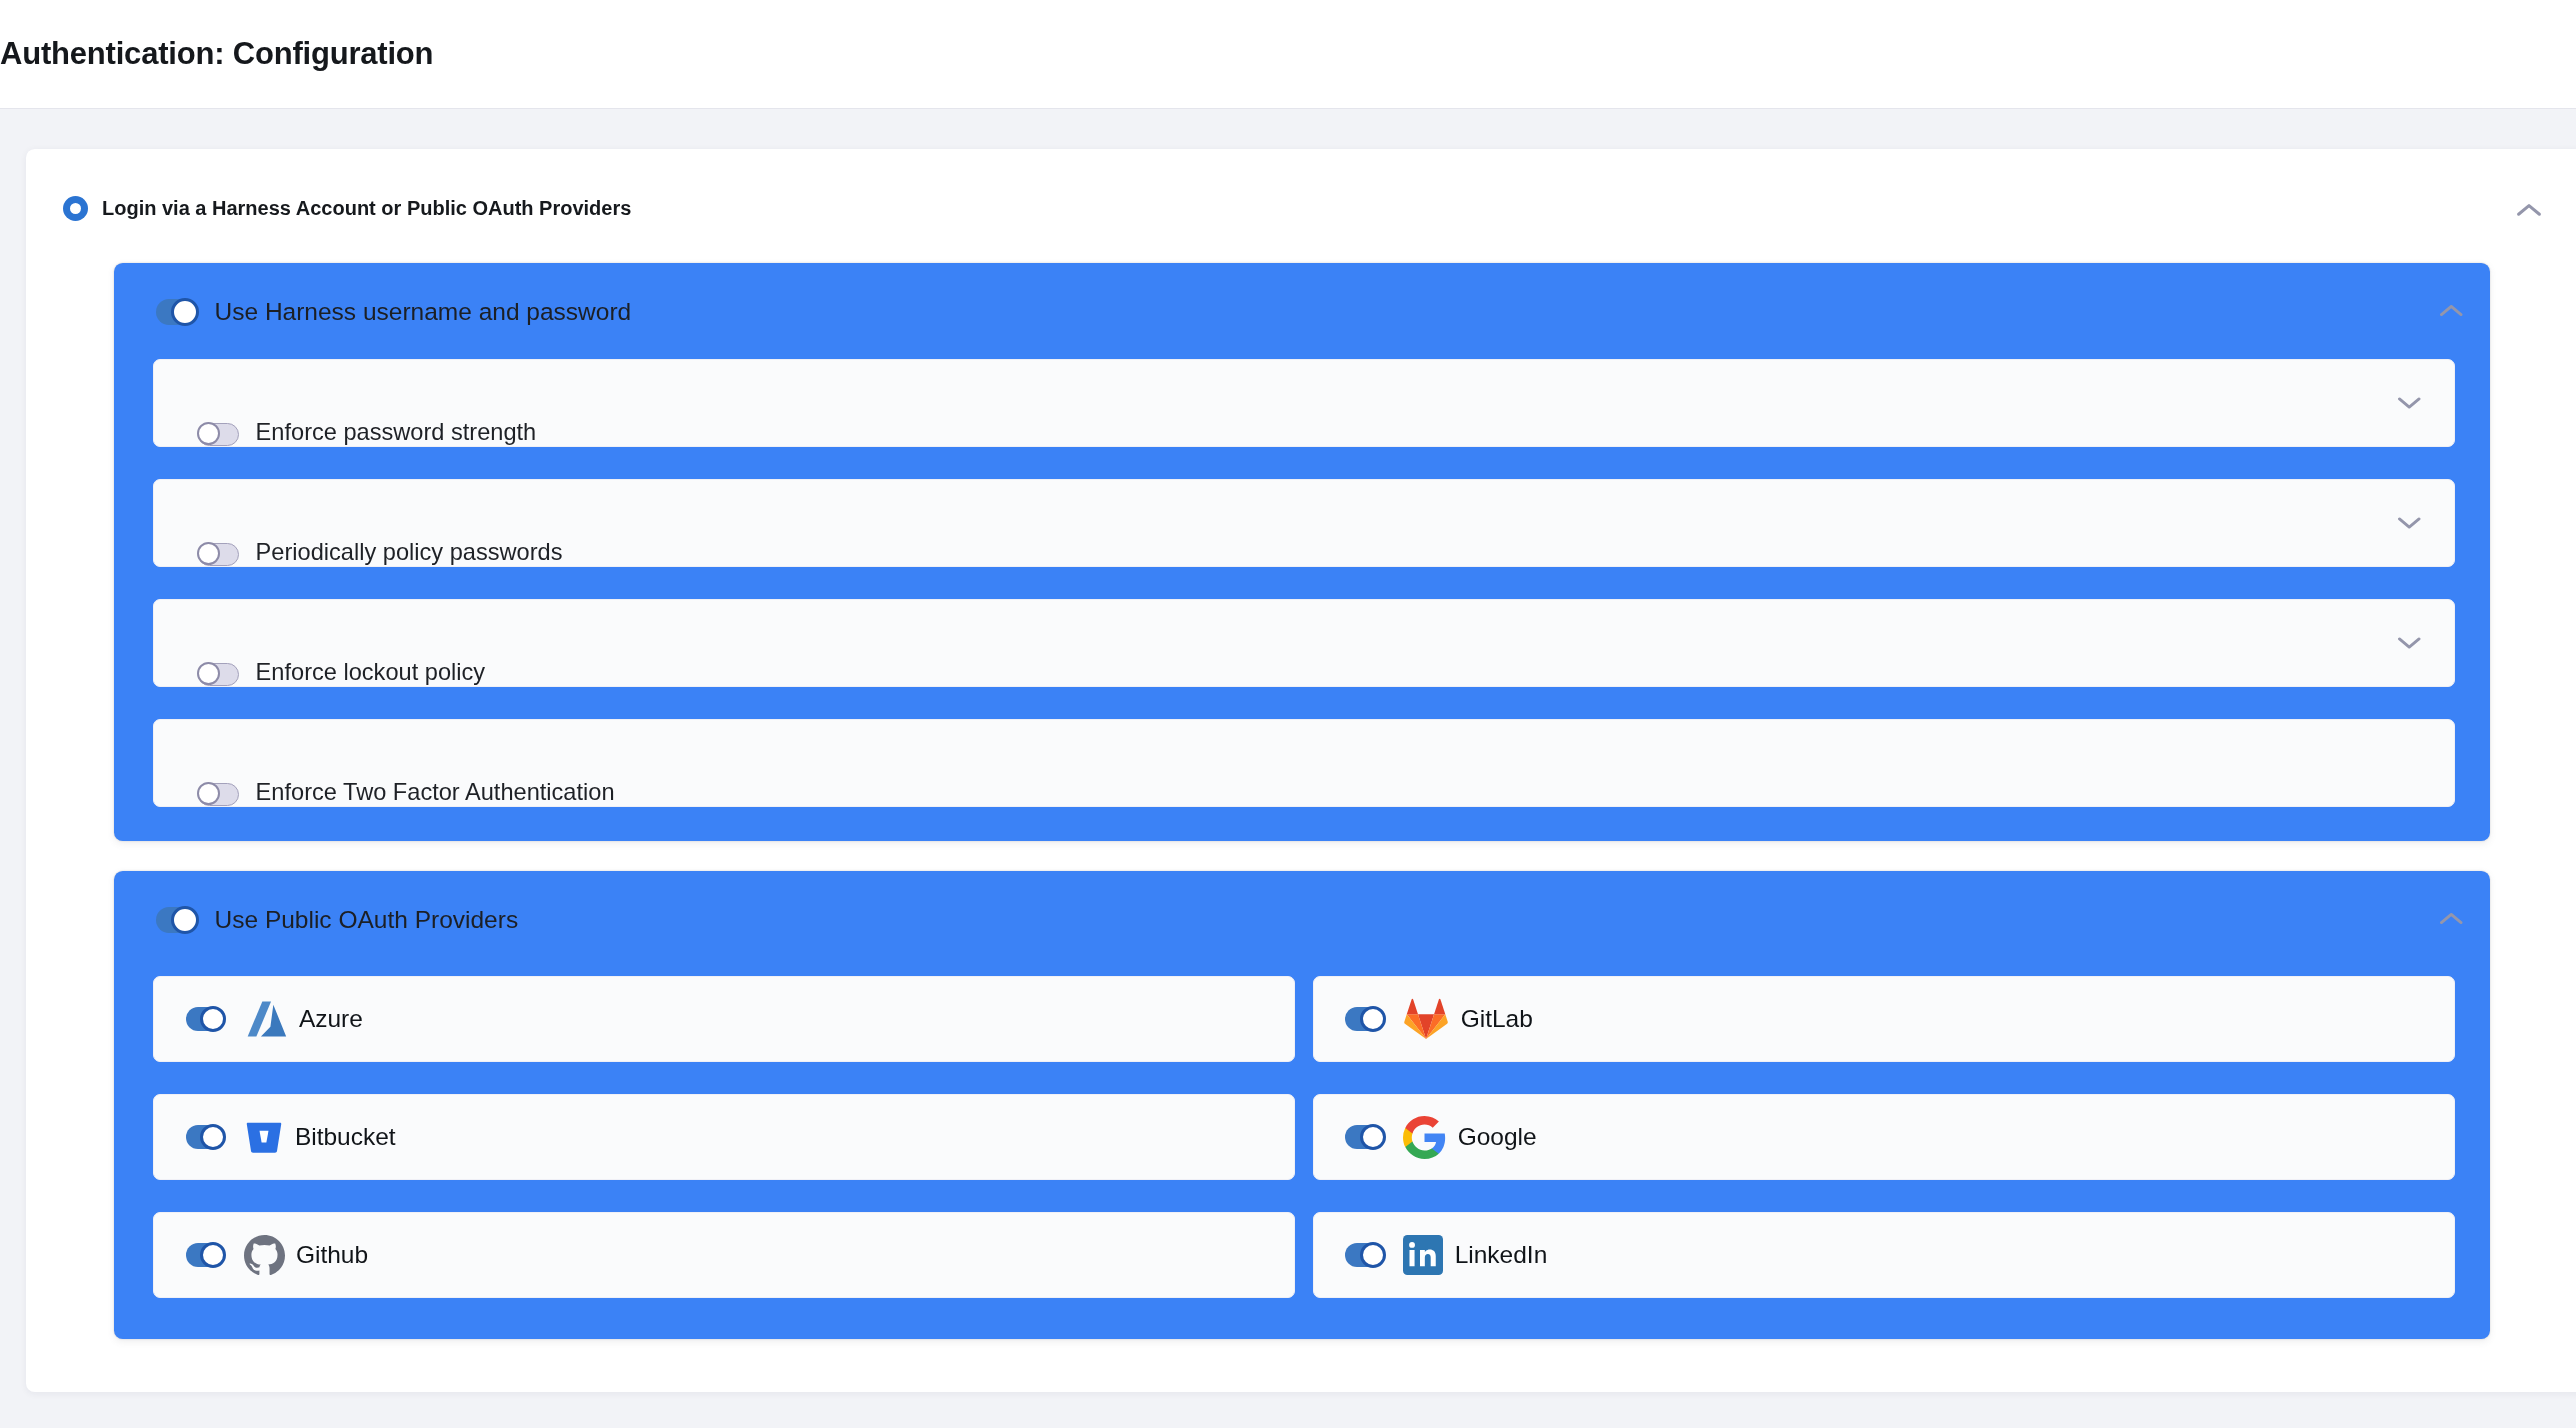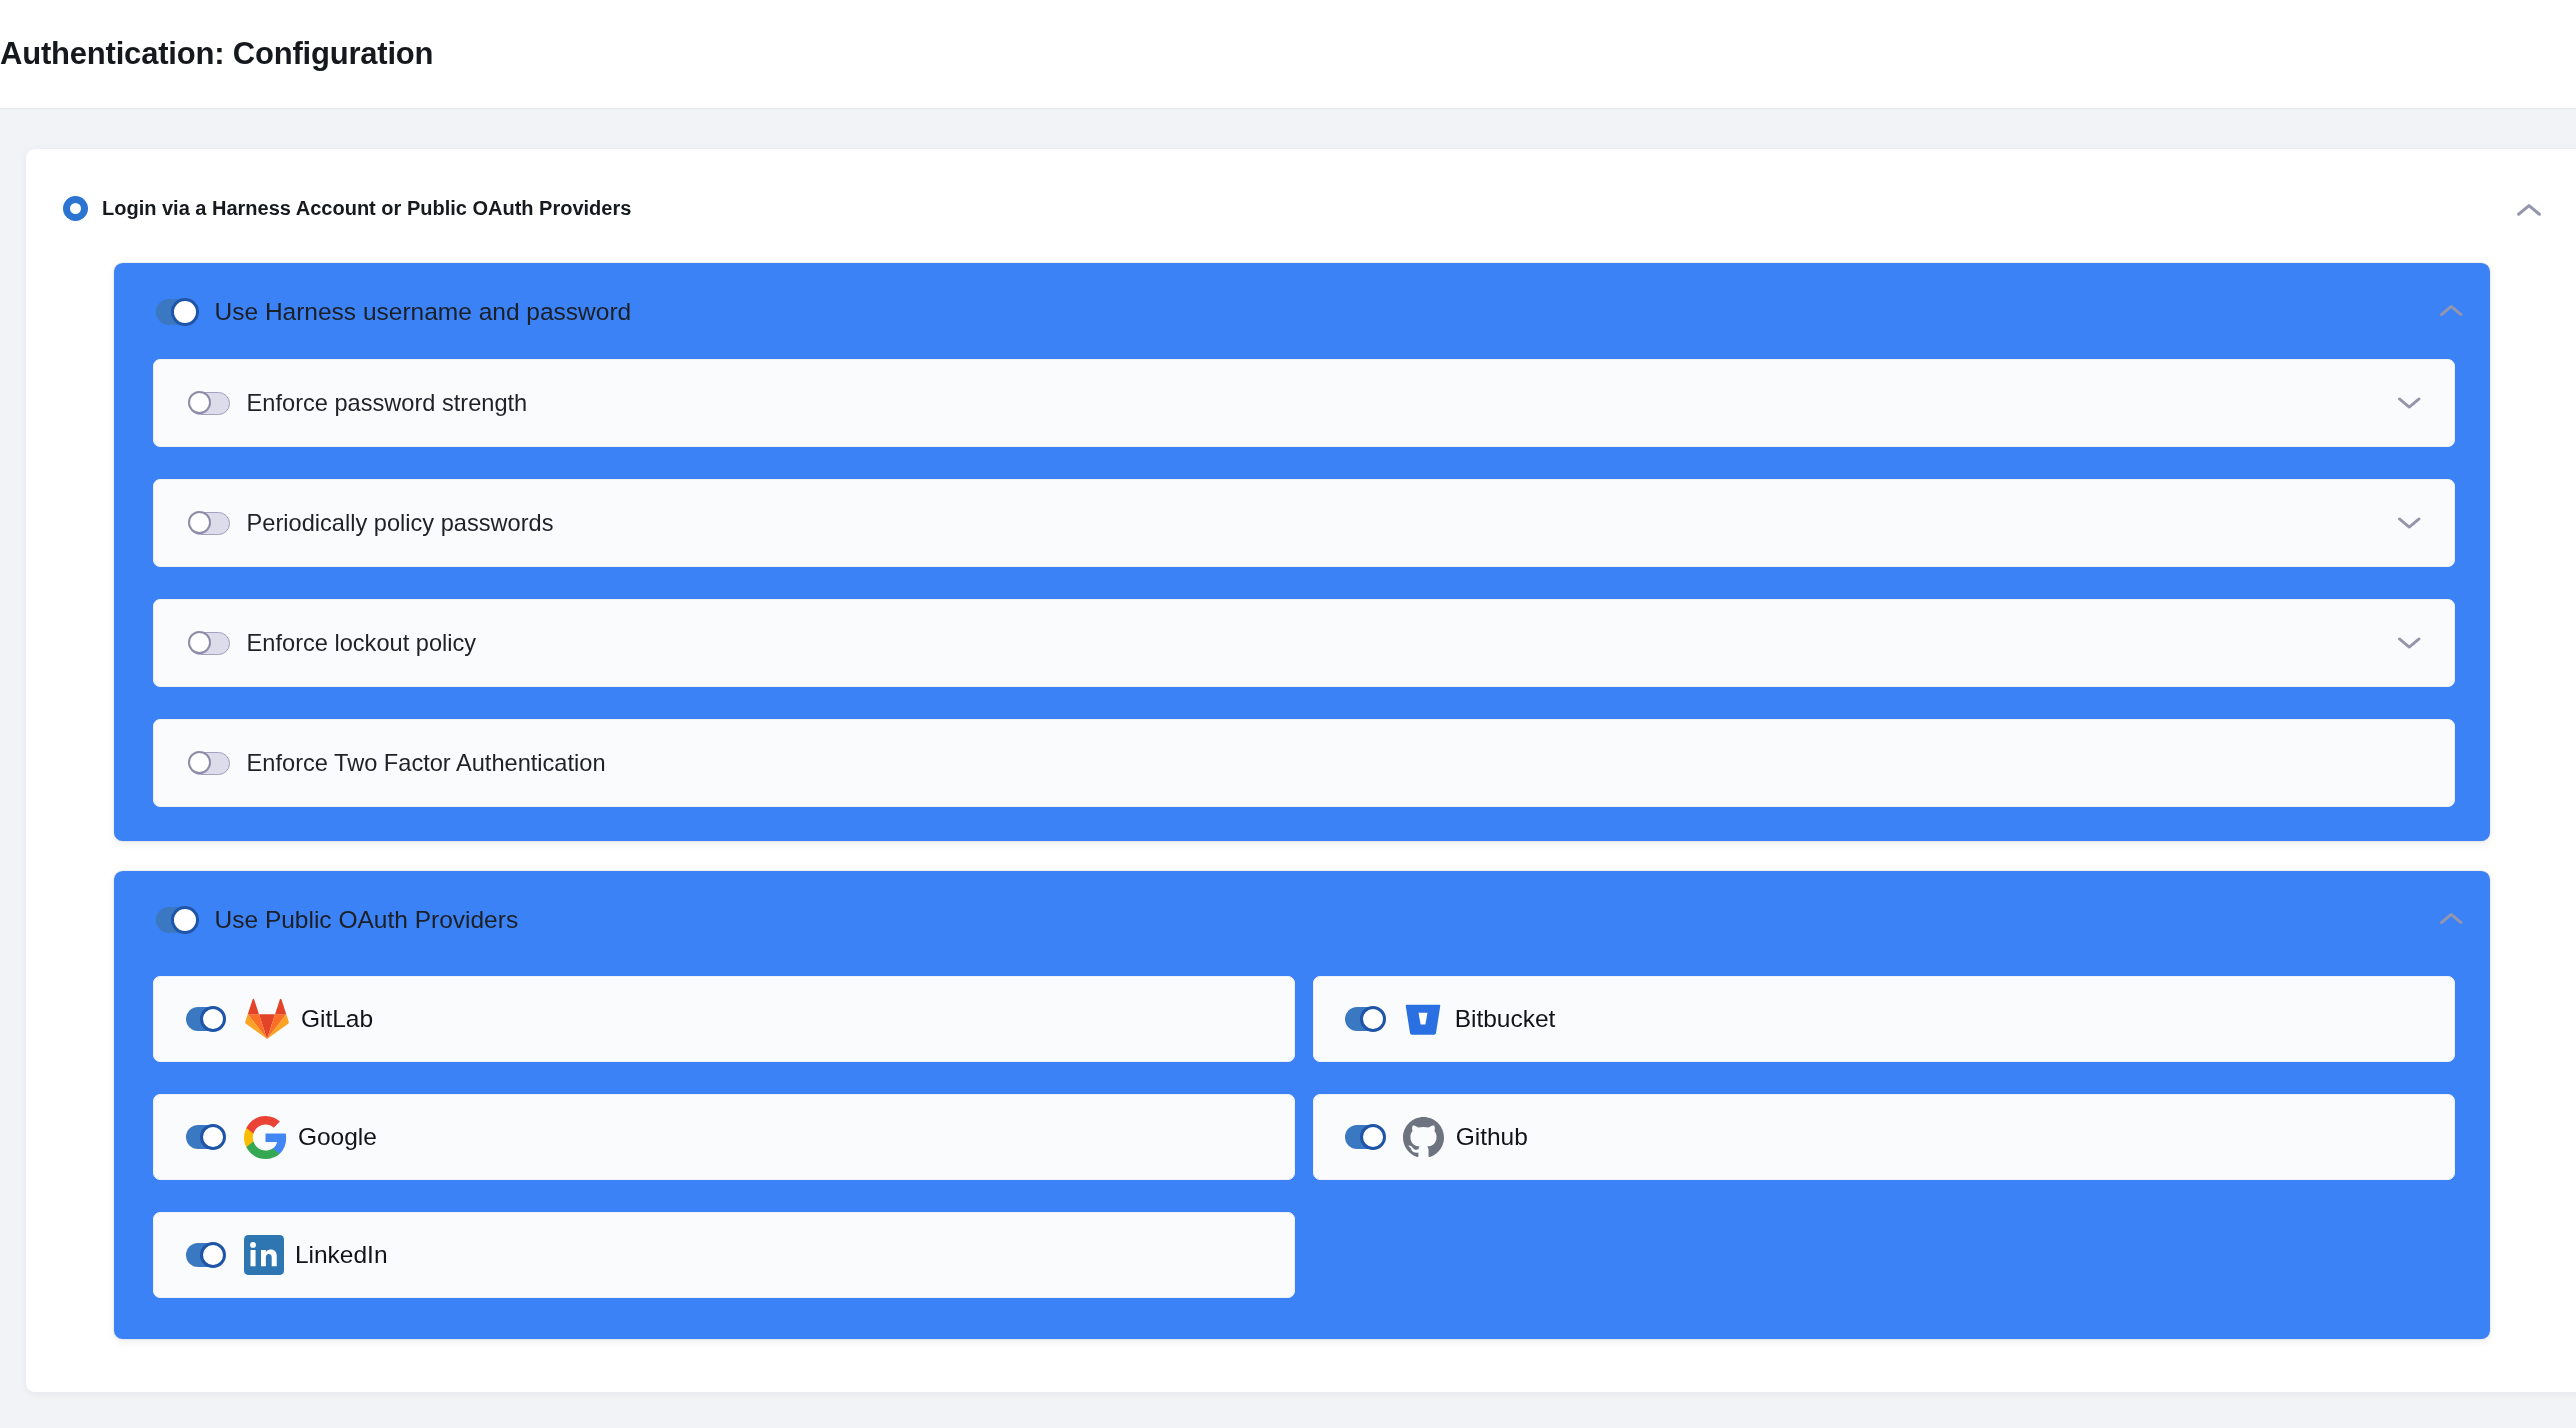"Enforce password strength" .policy-row { align-items: center -> flex-end; padding: 0 35px -> 0 44px }
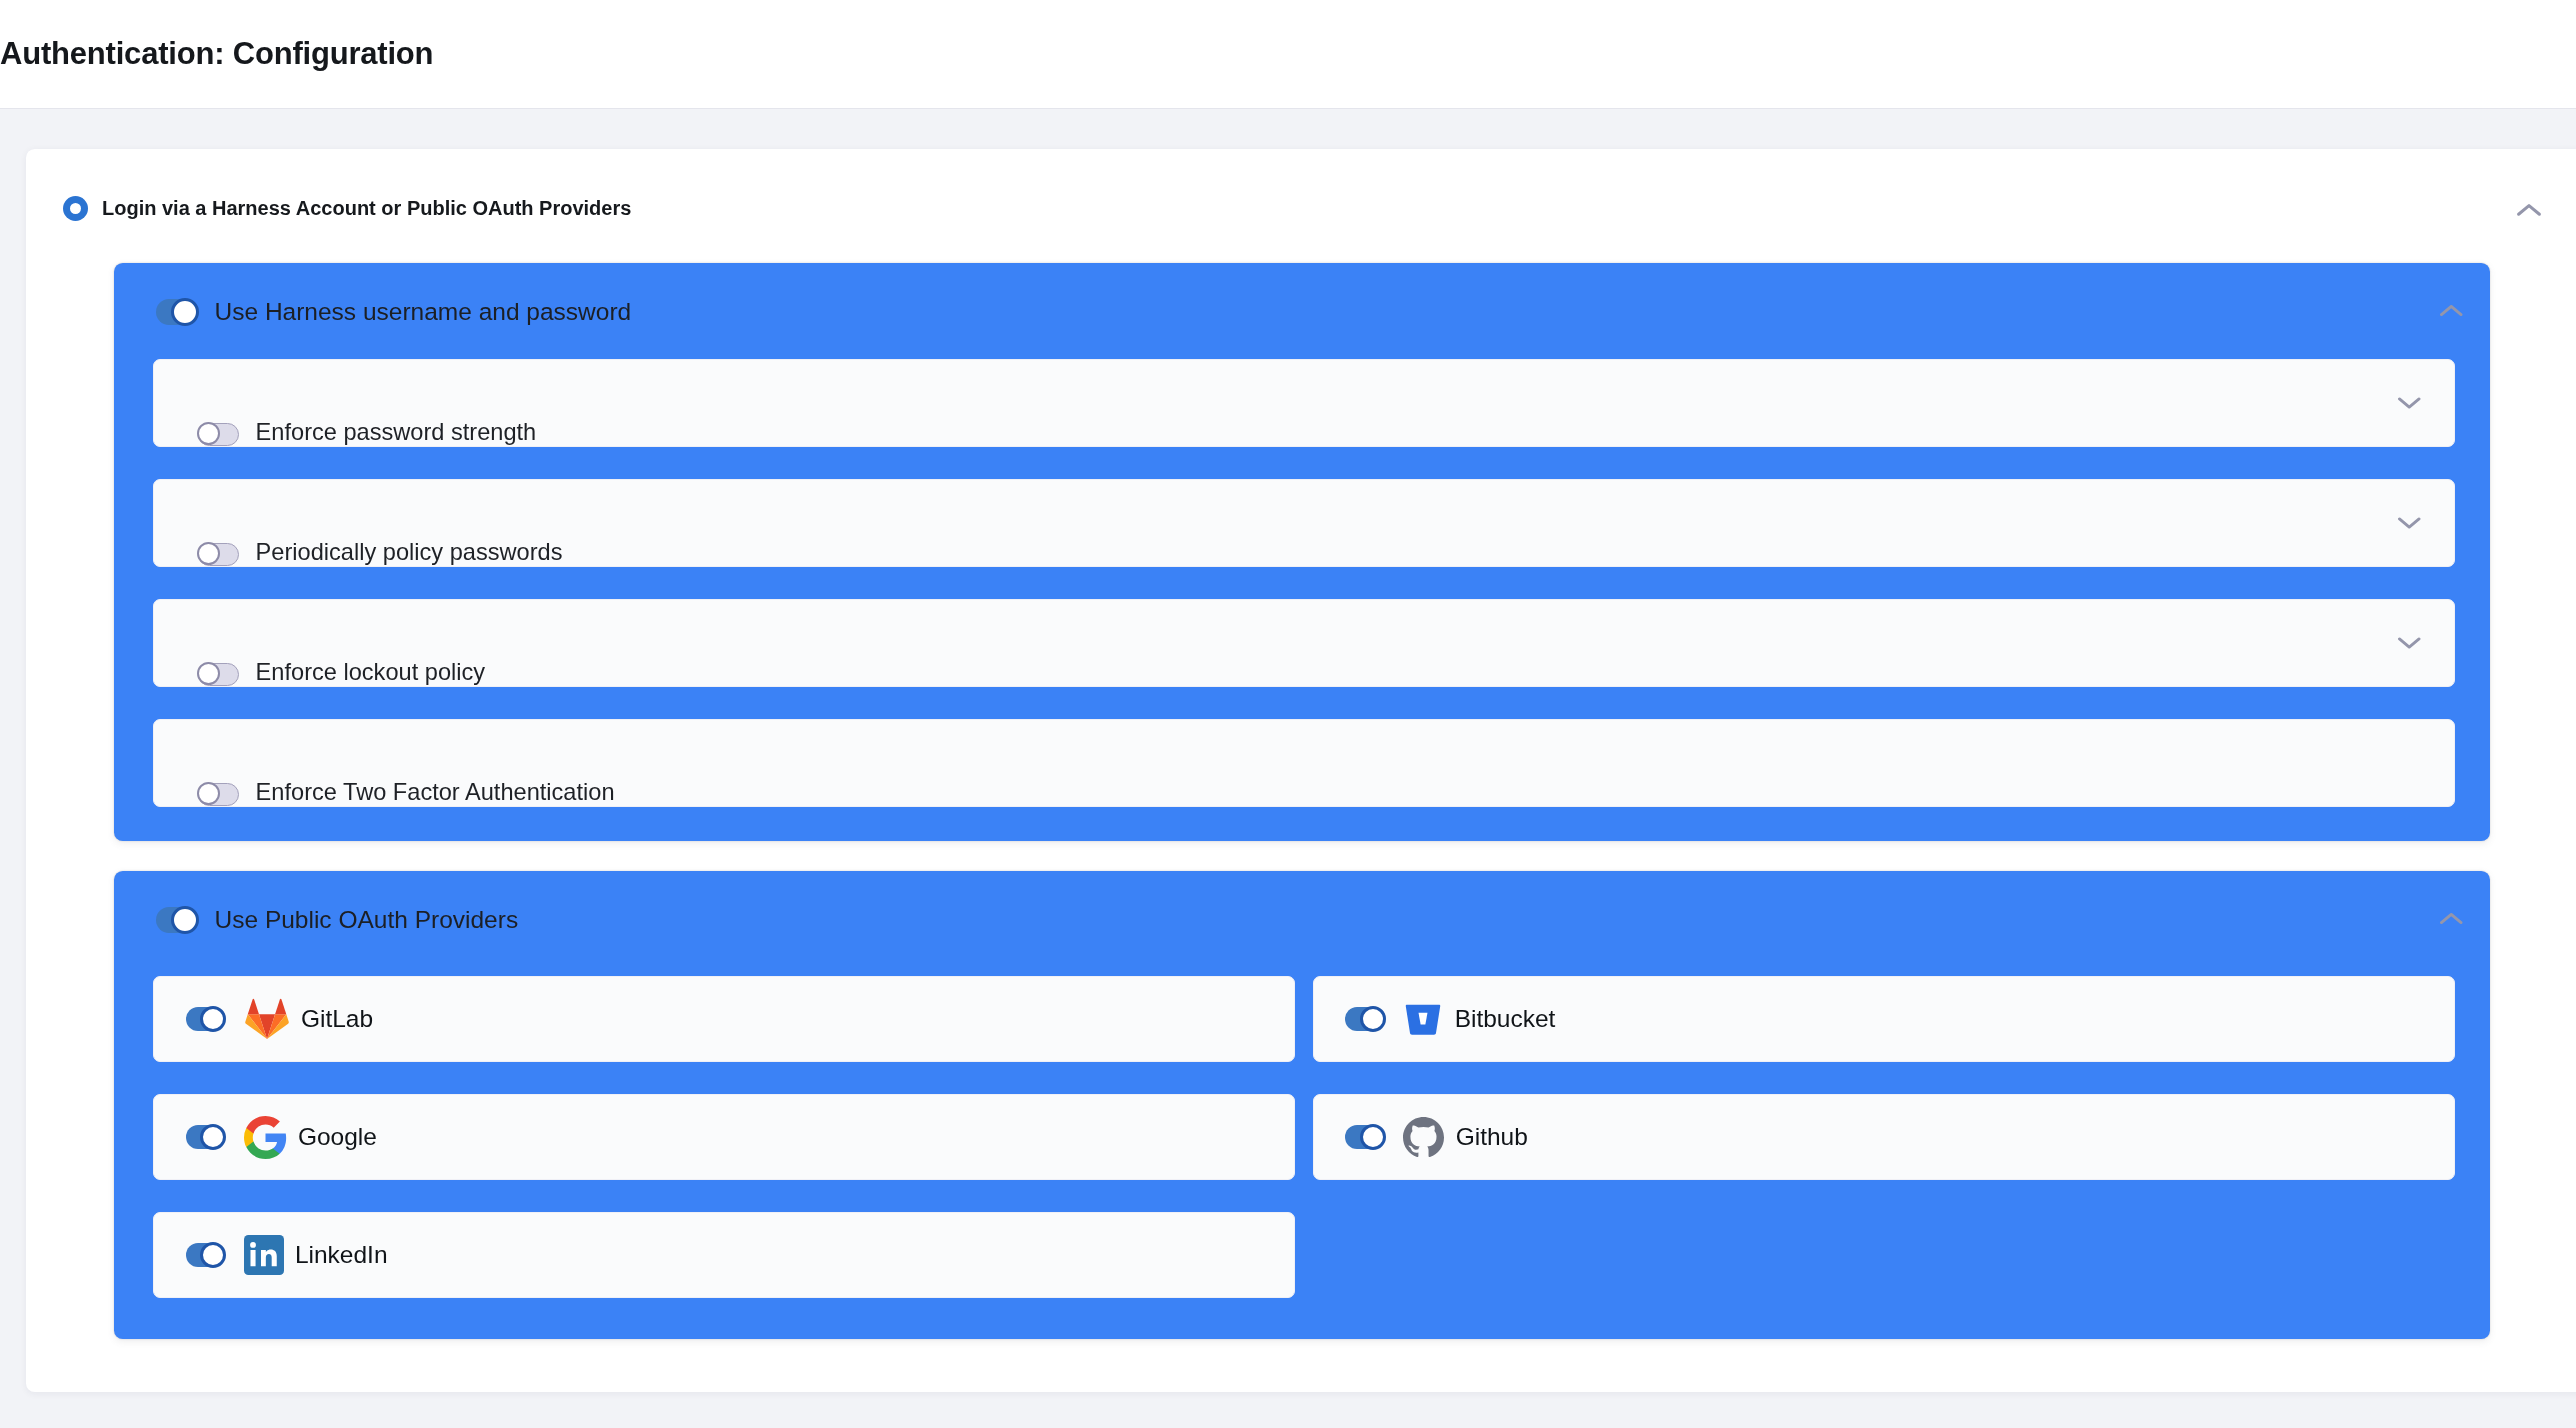"Azure" div.prow { html: none -> <div> <div> <div></div> </div> <div> <svg> <polygon></polygon> <polygon></polygon> </svg> </div> <div>Azure</div> </div> }
